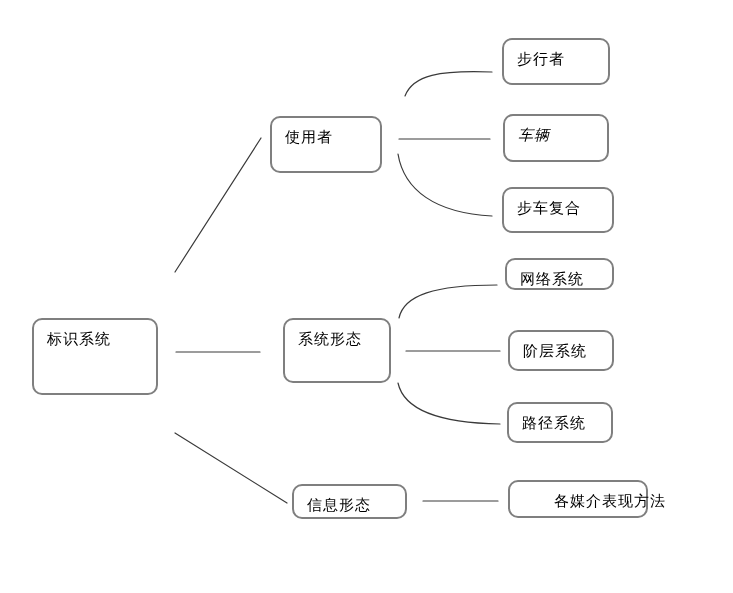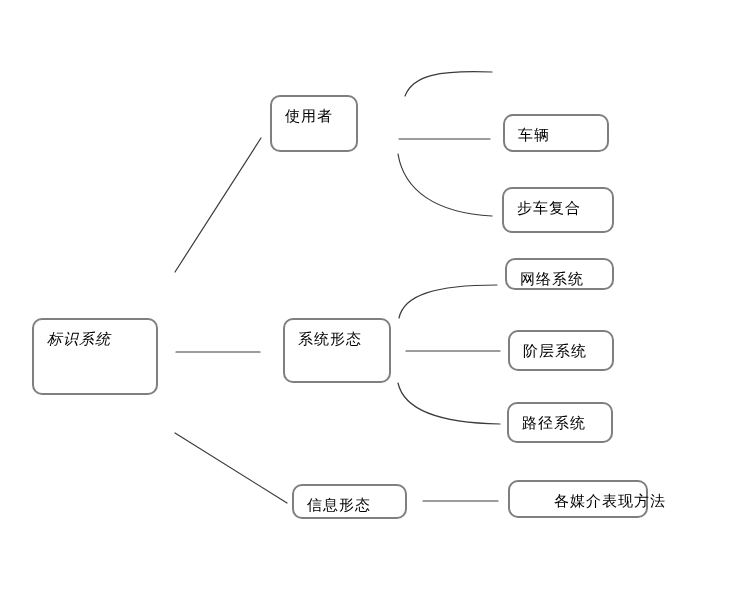"步行者" div.node { html: none -> <div><span>步行者</span></div> }
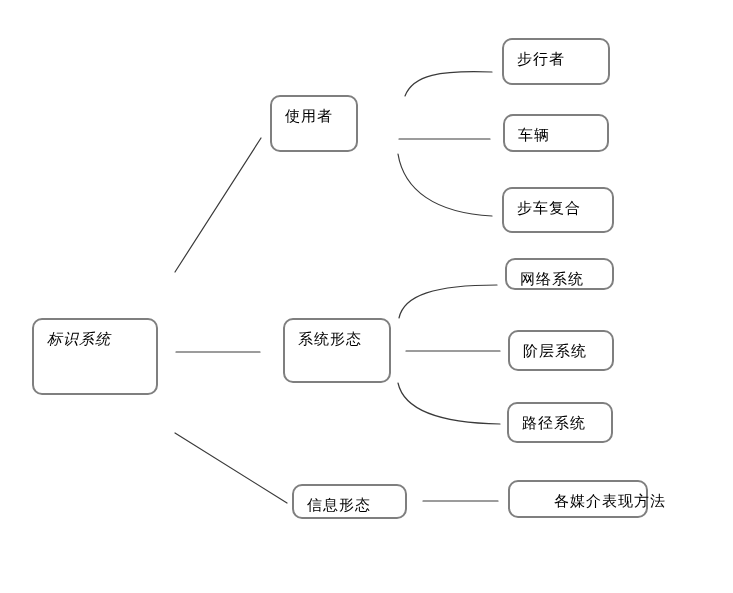"使用者" div.node { top: 95px -> 116px; width: 88px -> 112px }
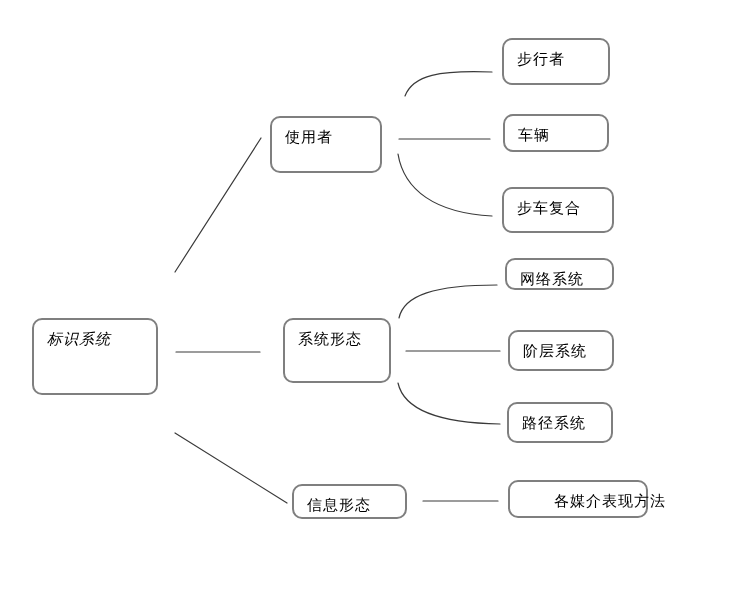"车辆" div.node { font-style: none -> italic; height: 38px -> 48px }
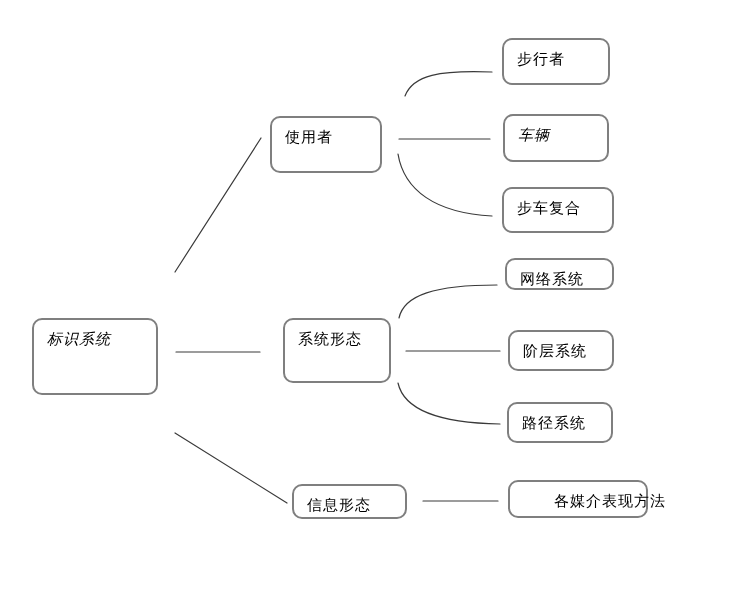"标识系统" div.node { font-style: italic -> none }
